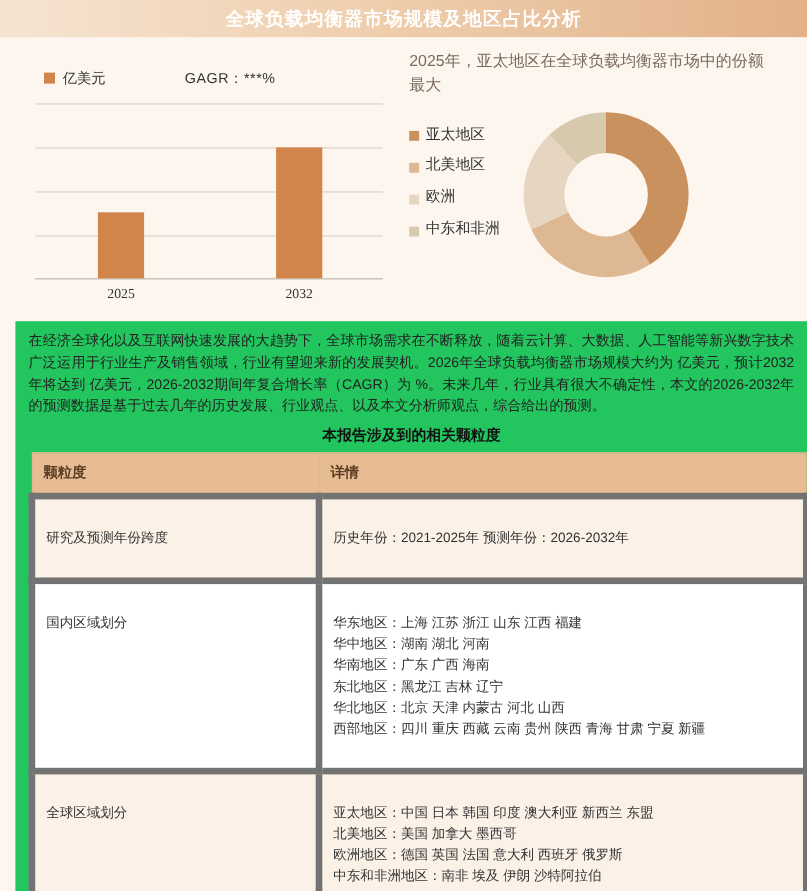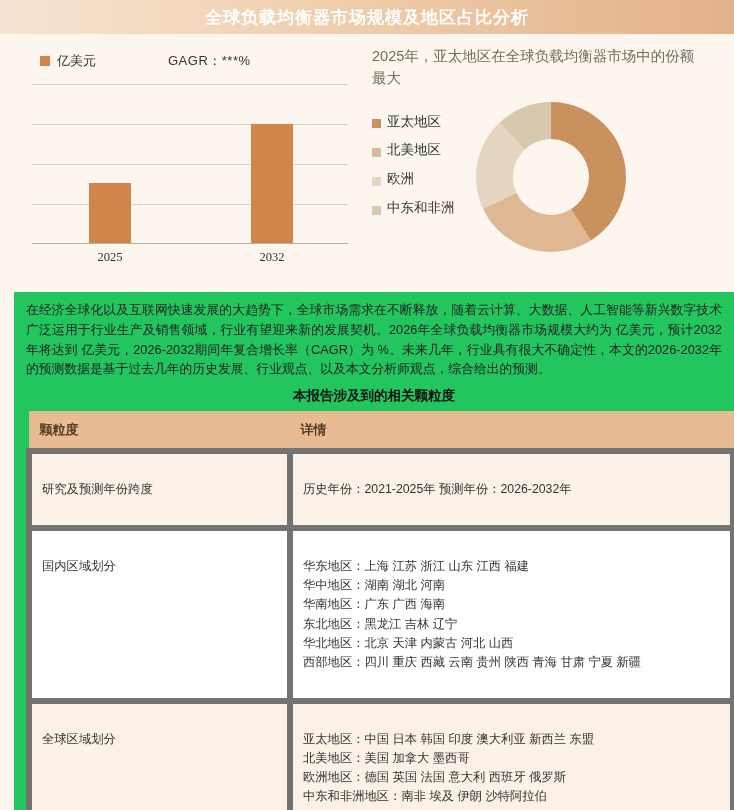"亿美元" .legend-row { margin: 10px 0 0 26px -> 20px 0 0 26px }
